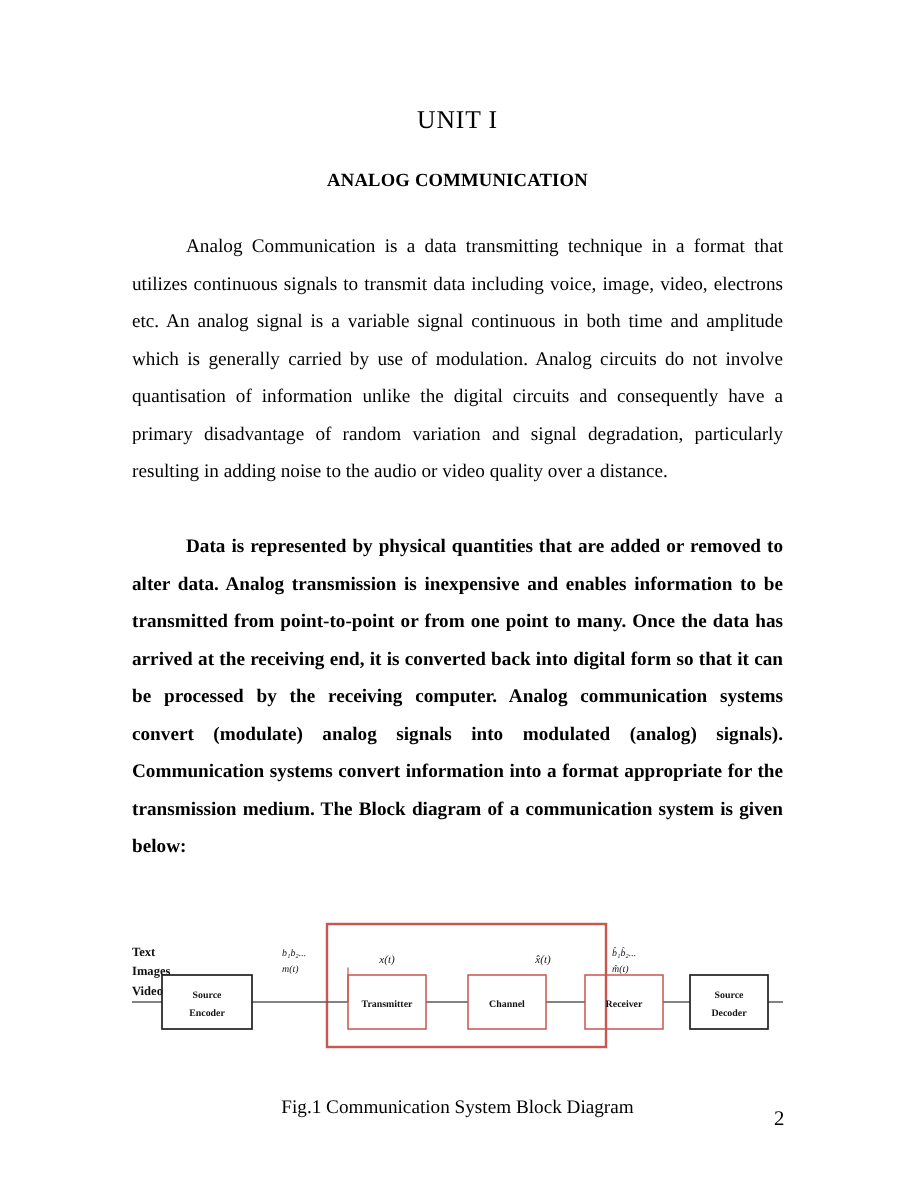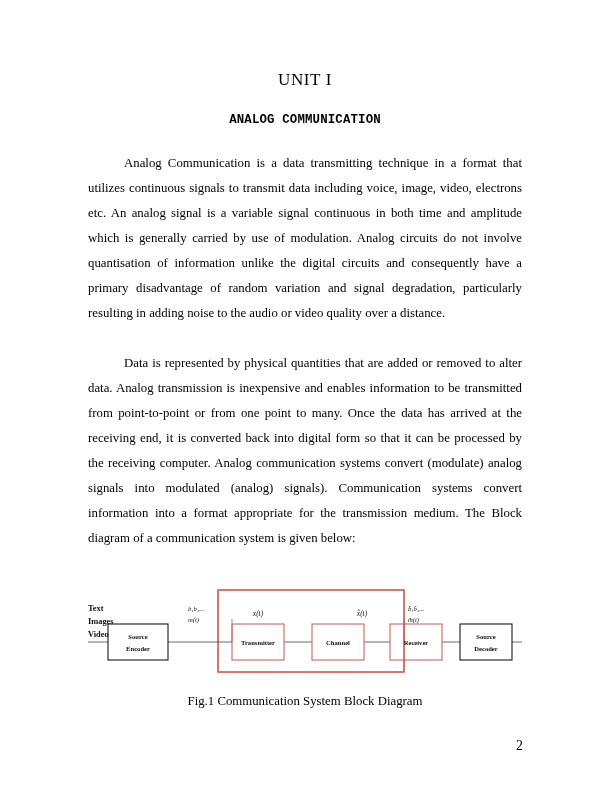"ANALOG COMMUNICATION" .section-title { font-family: Liberation Mono, monospace -> none }
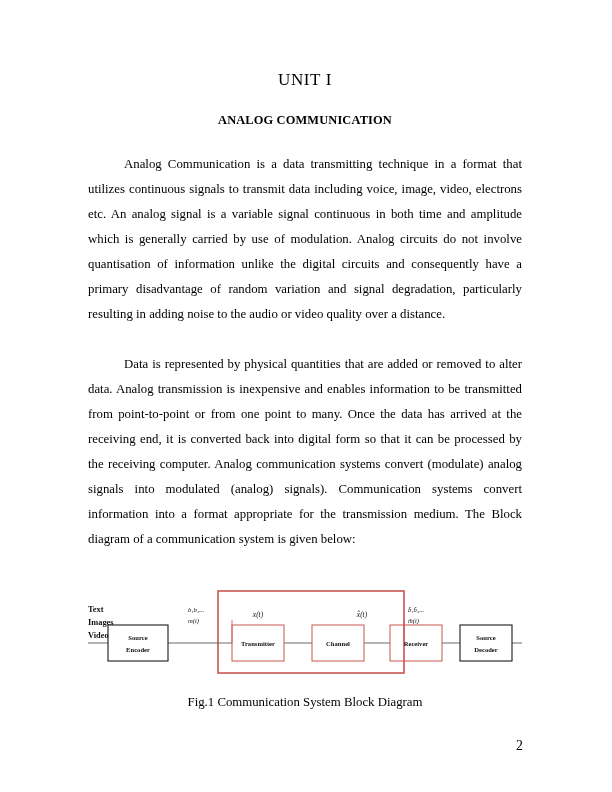"Data is represented by physical" .para.second { font-weight: none -> bold }
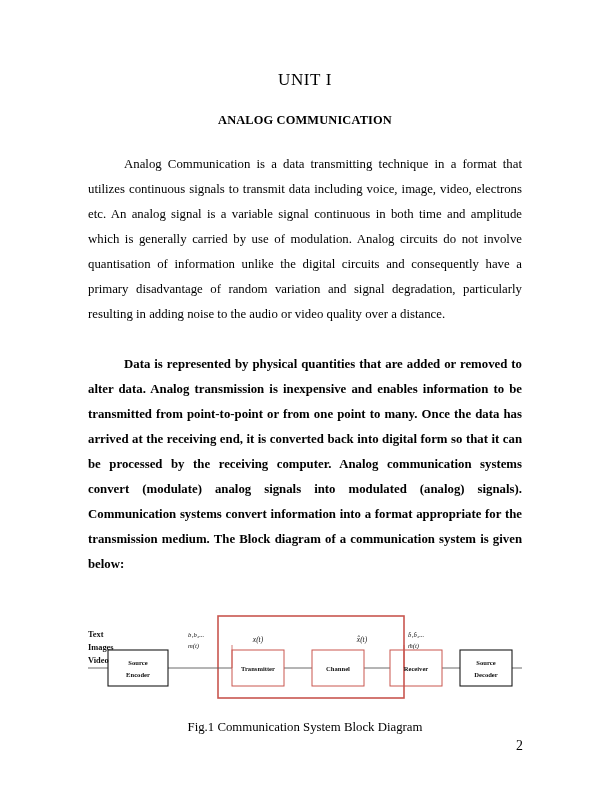"Fig.1 Communication System Block Diagram" .fig-caption { margin: 1px -> 12px }
